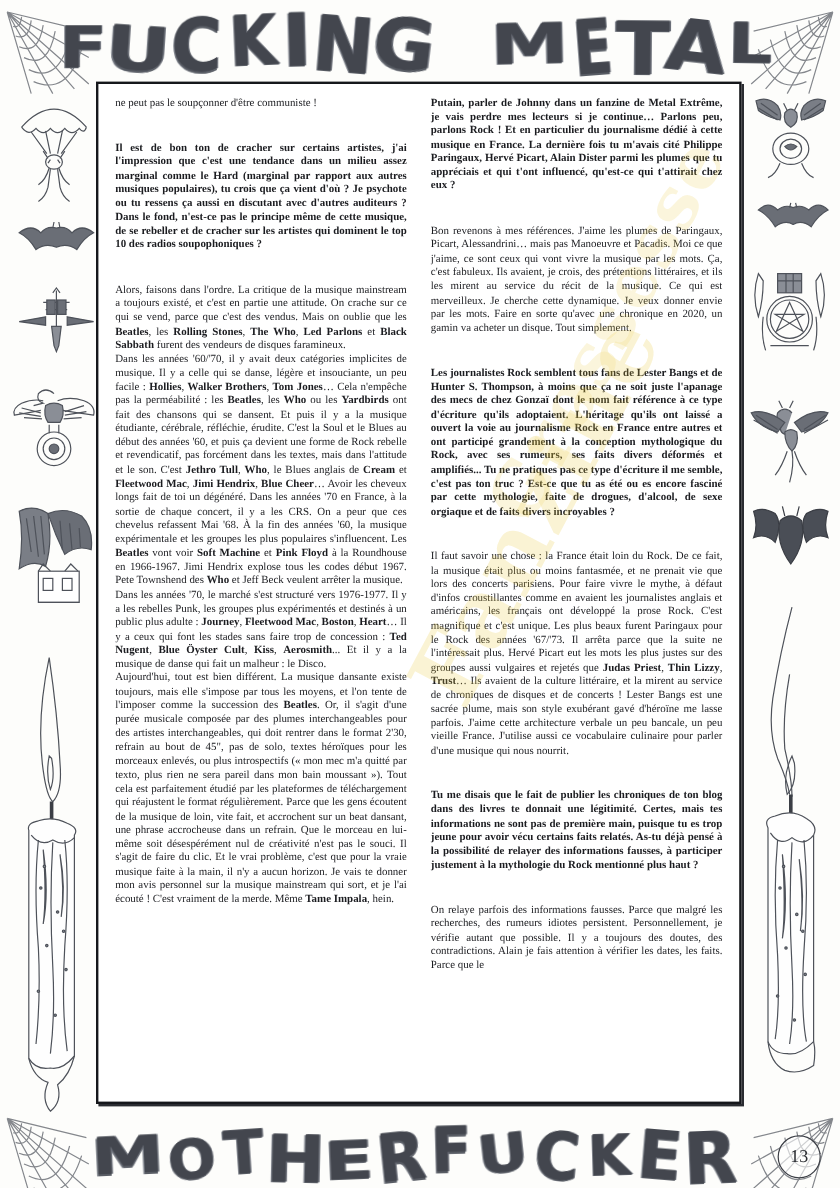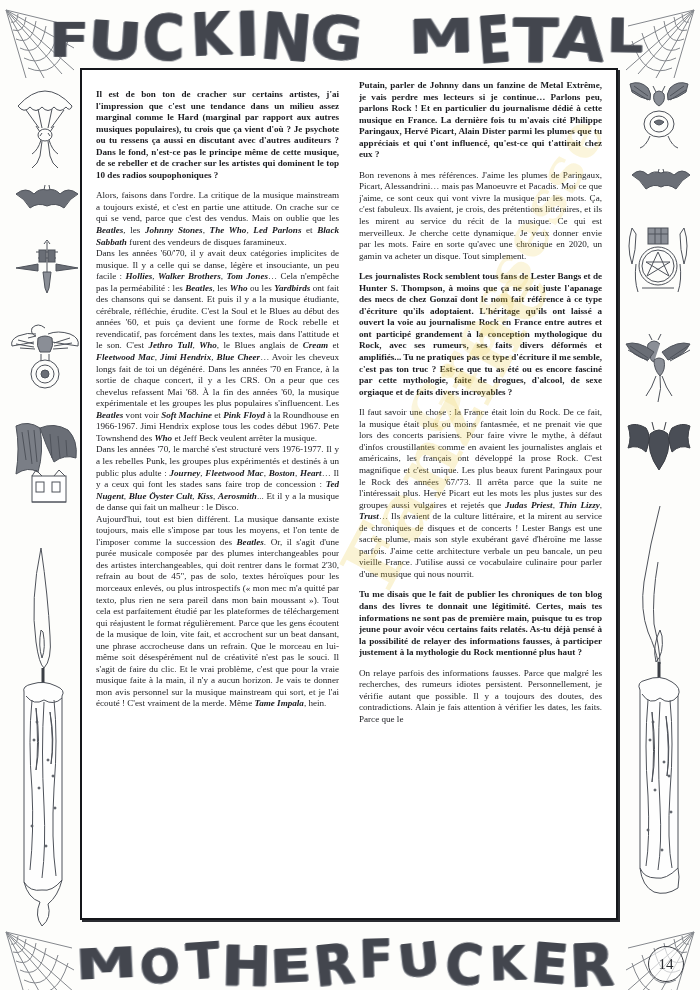"ne peut pas le soupçonner" p { html: none -> <p>ne peut pas le soupçonner d'être communiste !</p> }
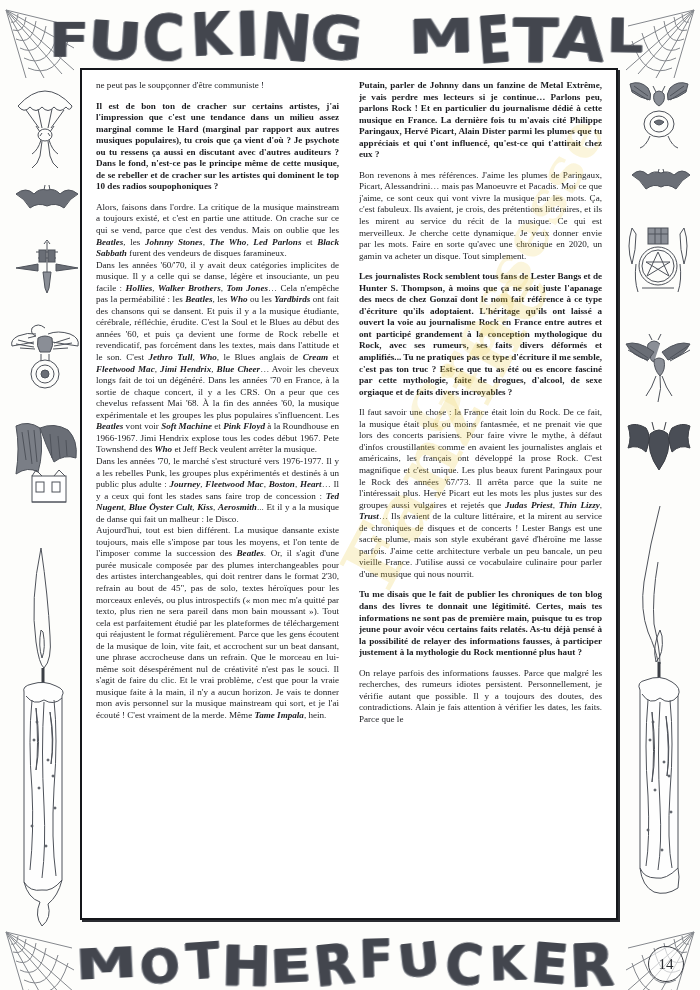"Il est de bon ton" .col p.gap { margin-top: 9px -> 26px }
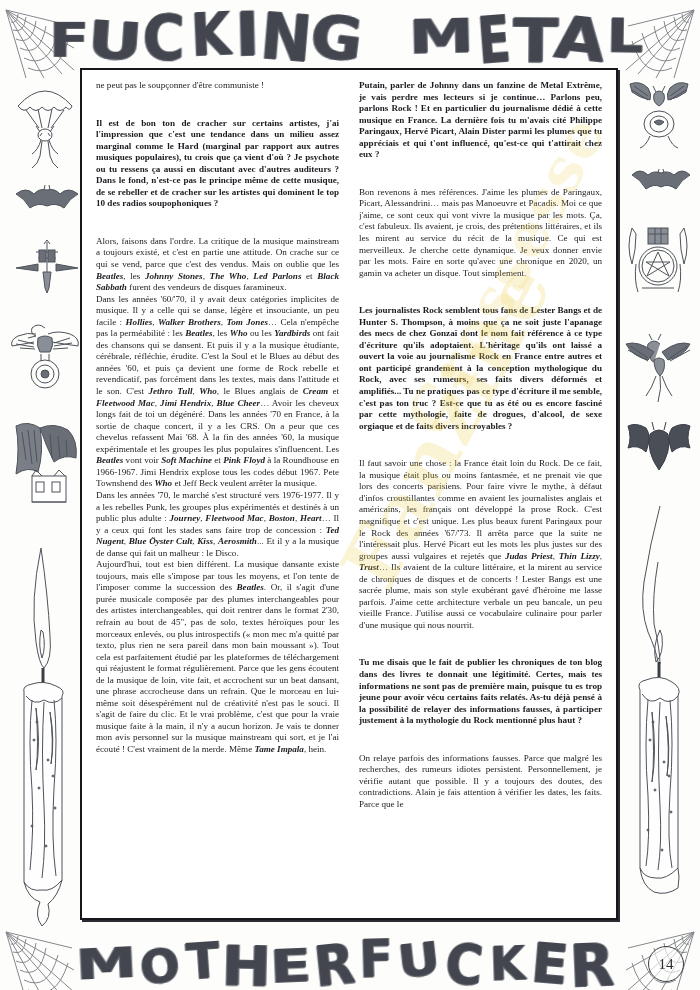"Beatles" b { font-style: italic -> none }
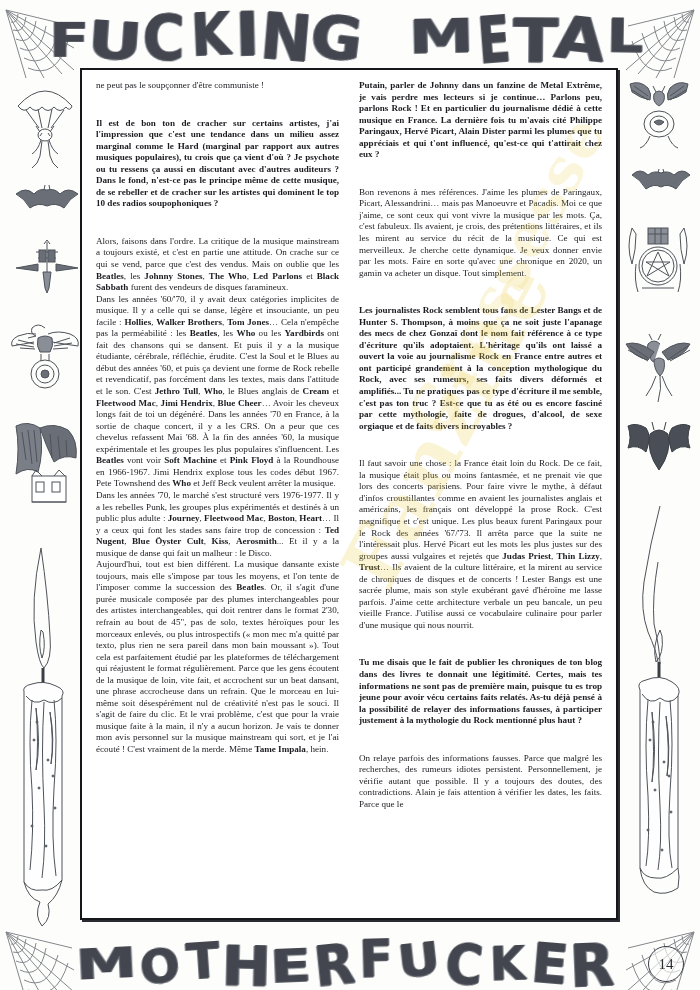"Johnny Stones" b { text: Johnny -> Rolling }
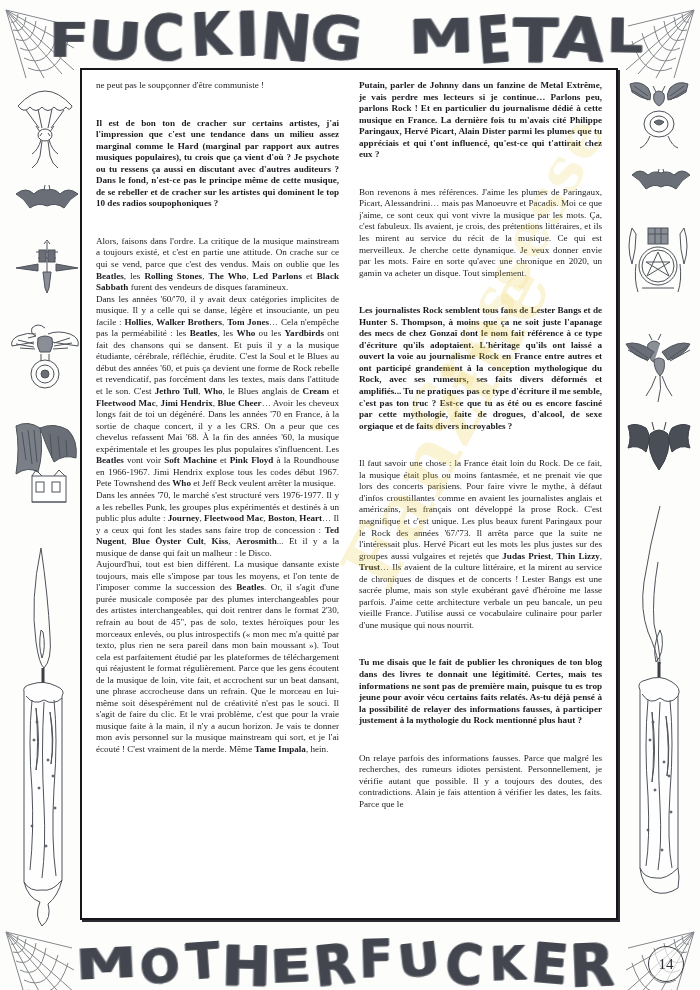"14" div.pagenum { text: 14 -> 13 }
